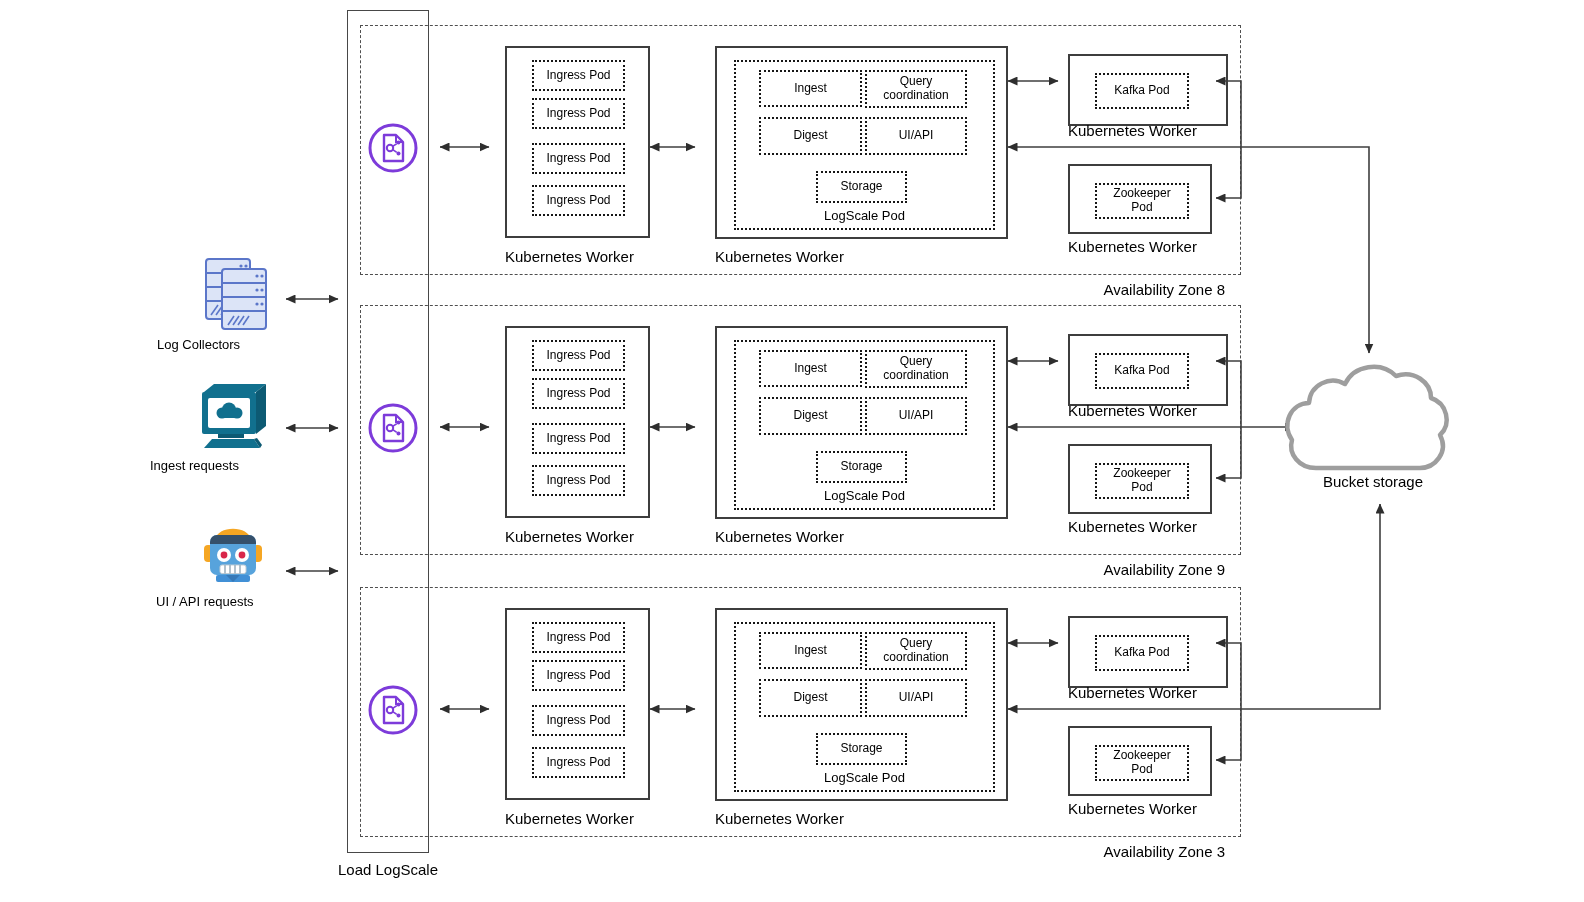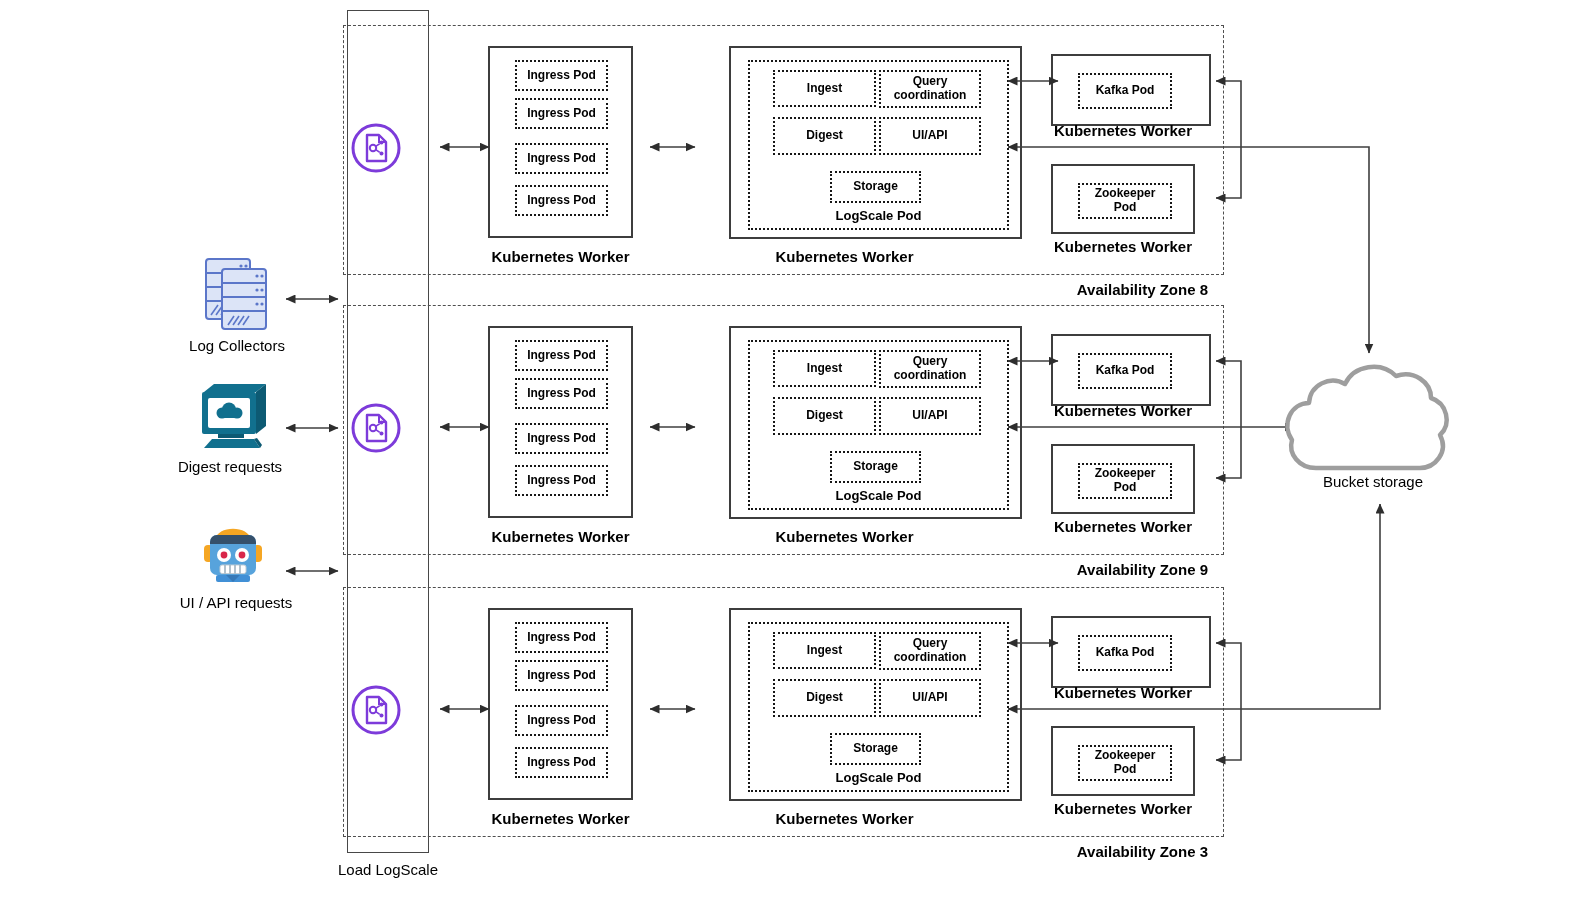"Ingress Pod" .zone { font-weight: bold -> none; left: 343px -> 360px }
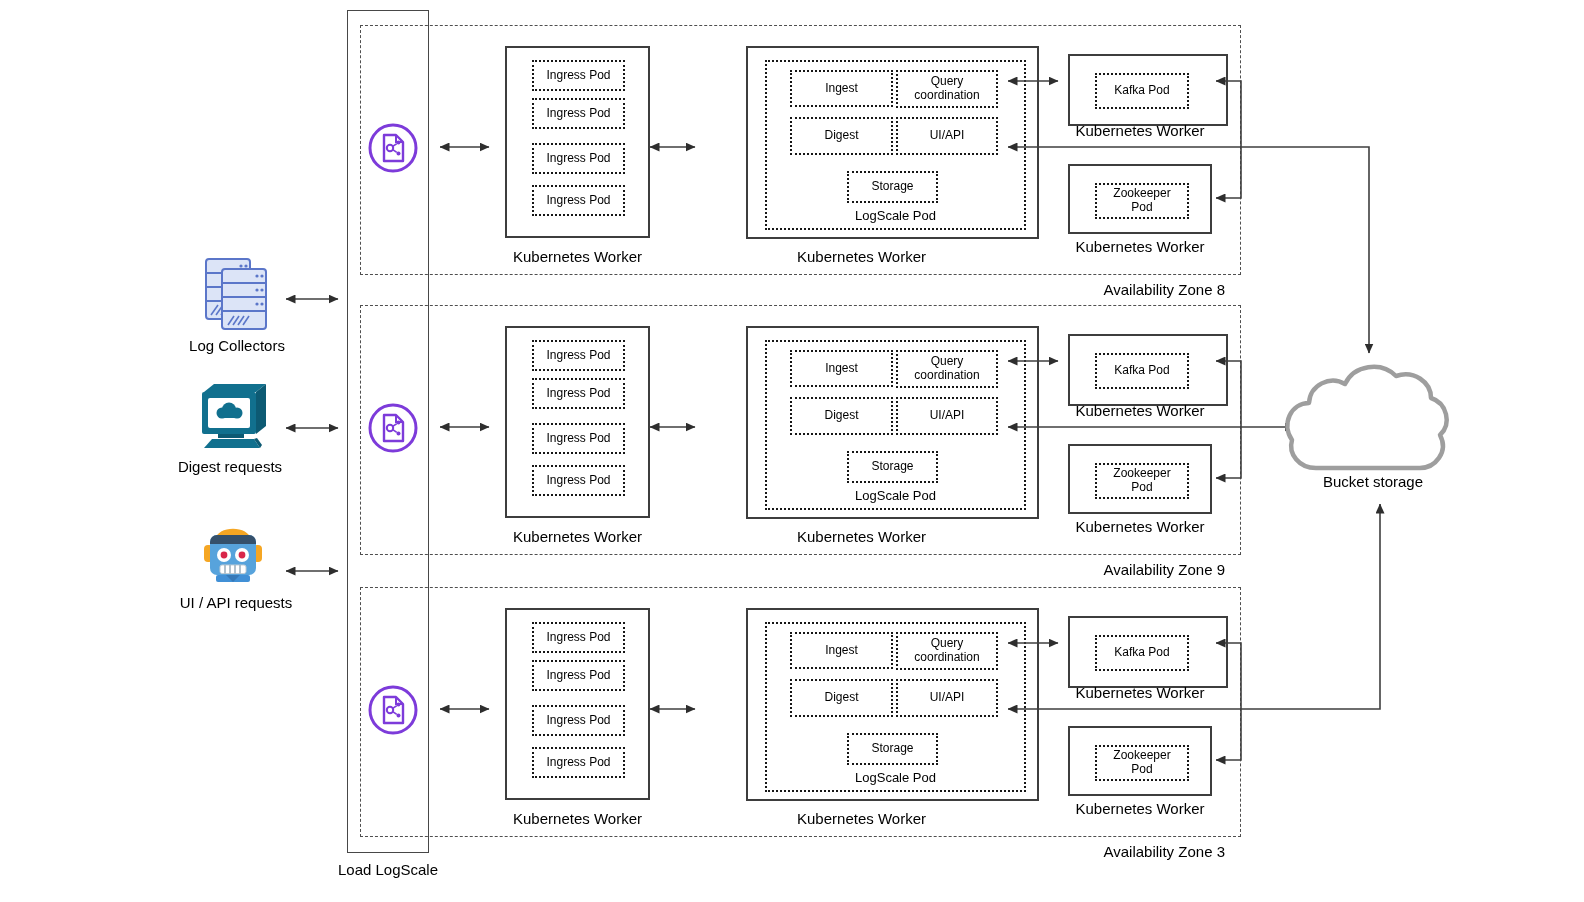"Ingest" .logscale-worker { margin-left: 31px -> none }
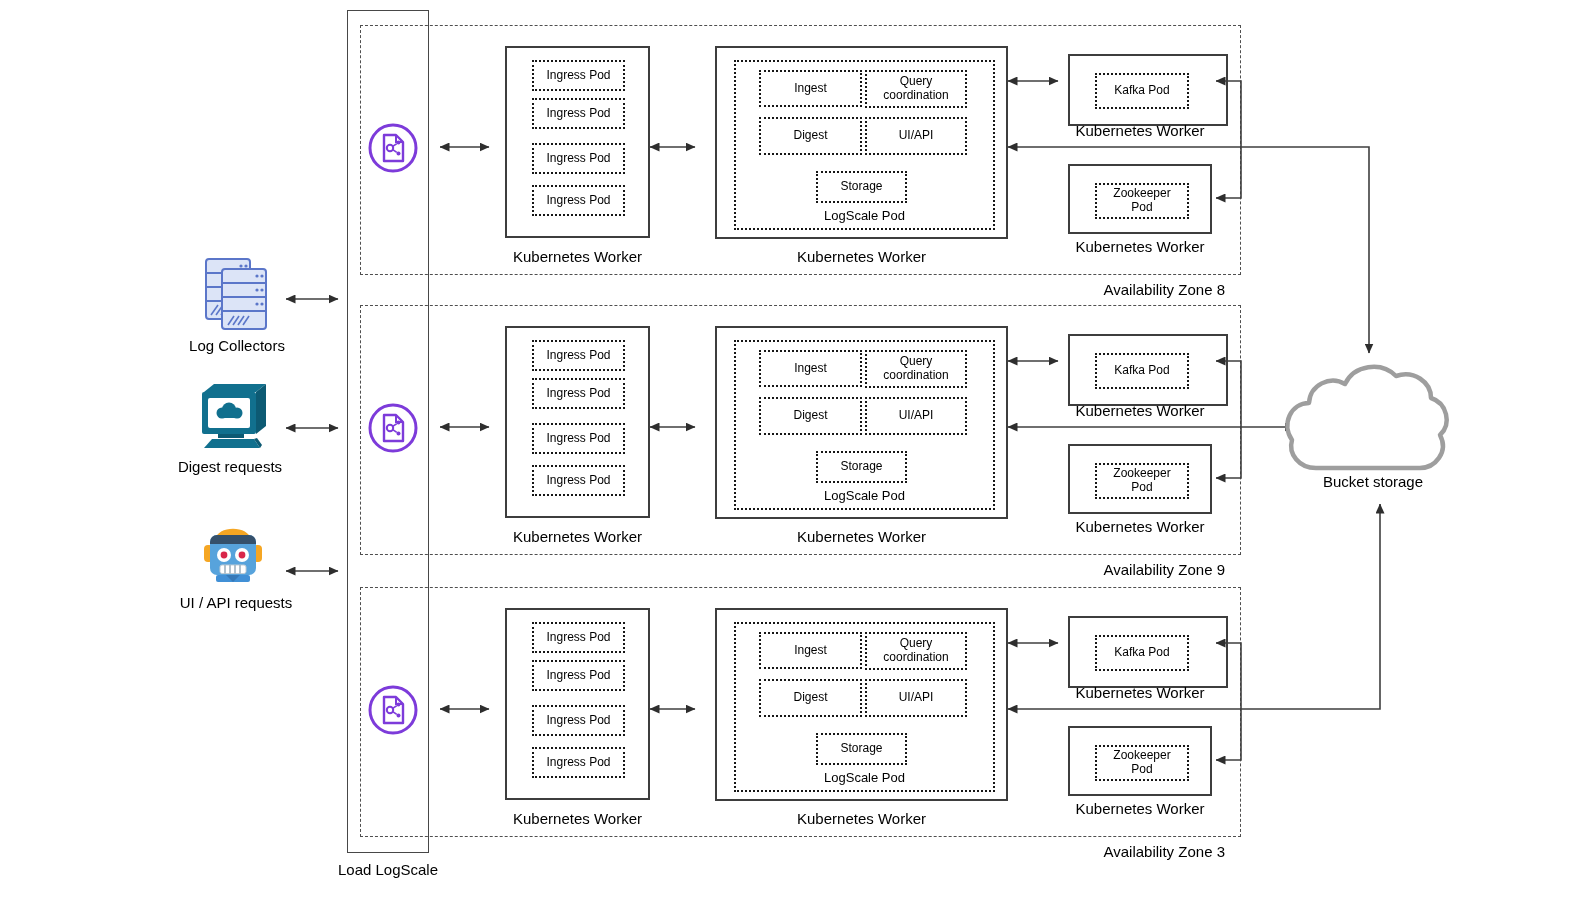"Kubernetes Worker" .worker-label { text-align: center -> left }
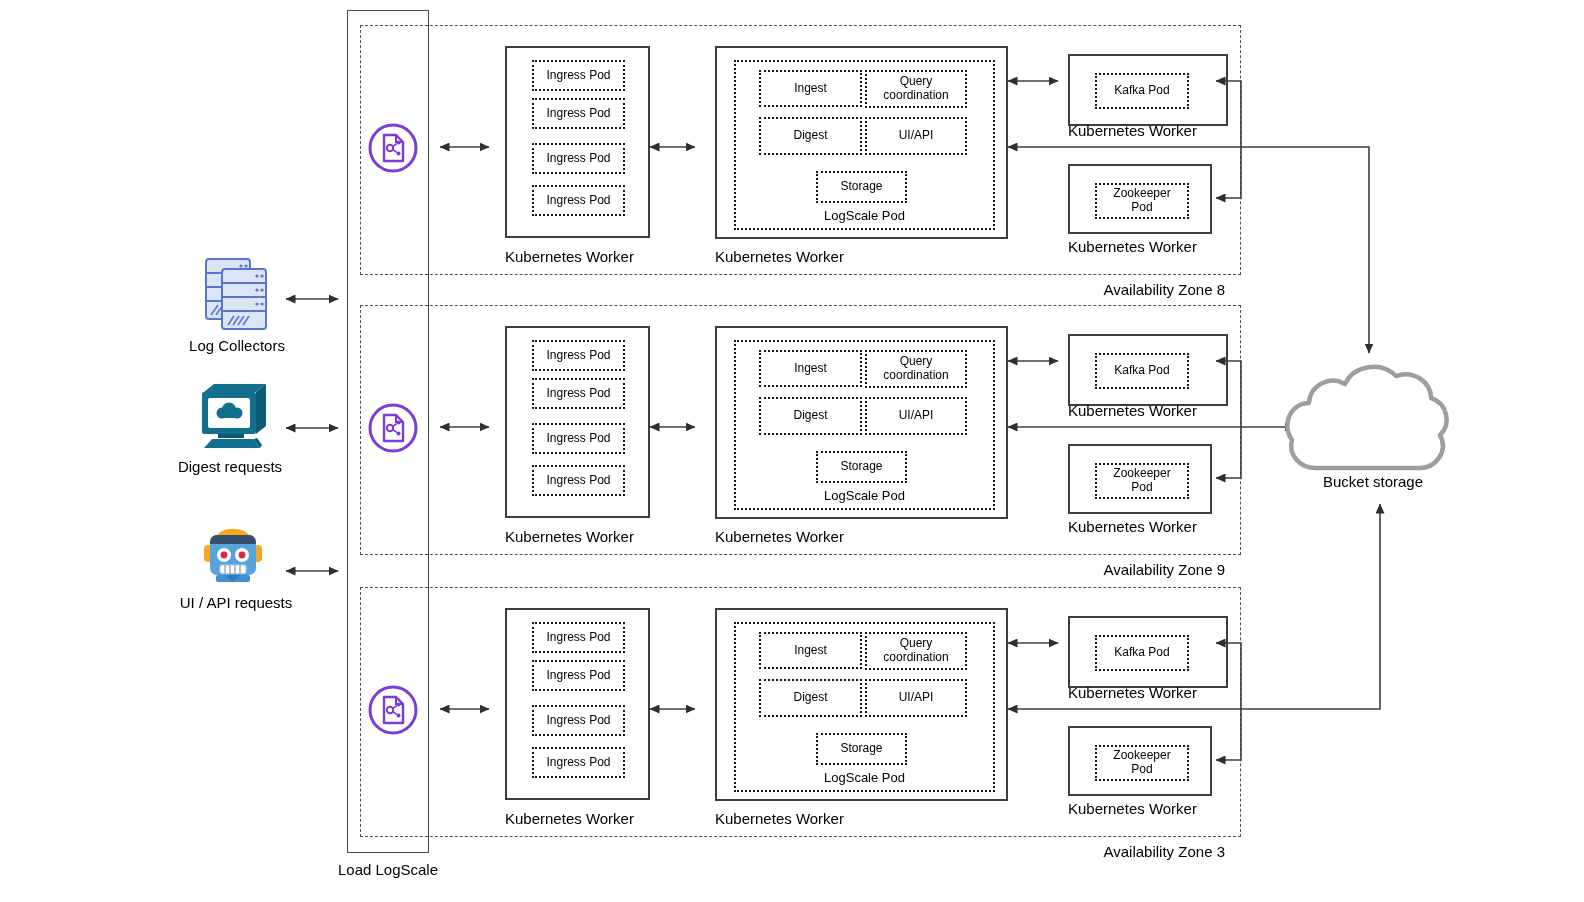"Log Collectors" .src-label { font-size: 15px -> 13px; text-align: center -> none }
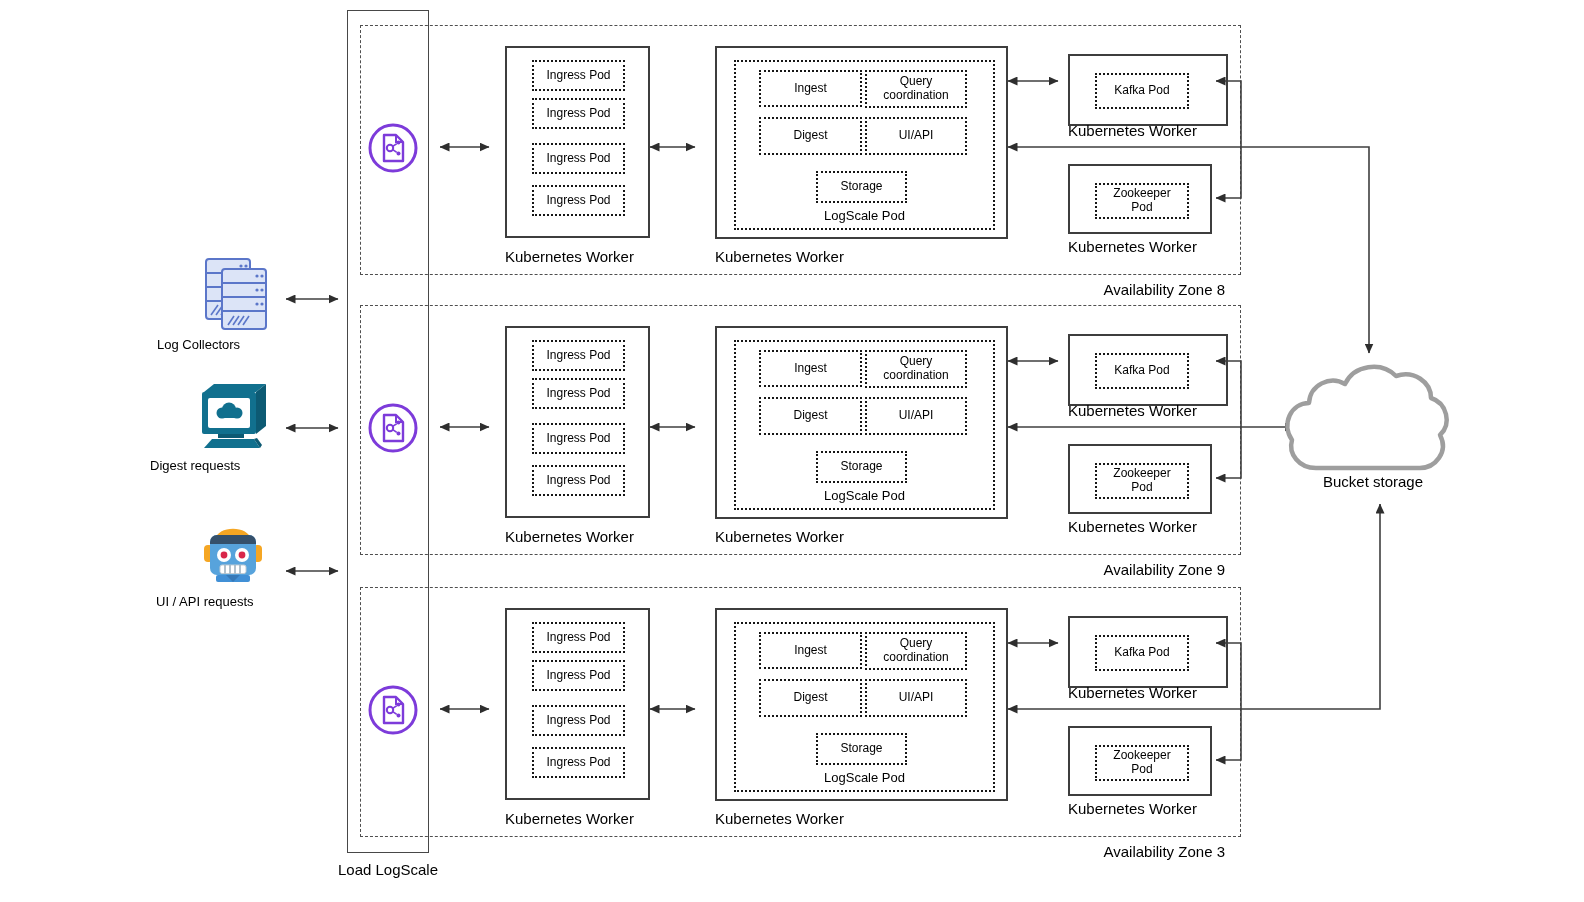"Digest requests" div.src-label { text: Digest -> Ingest }
